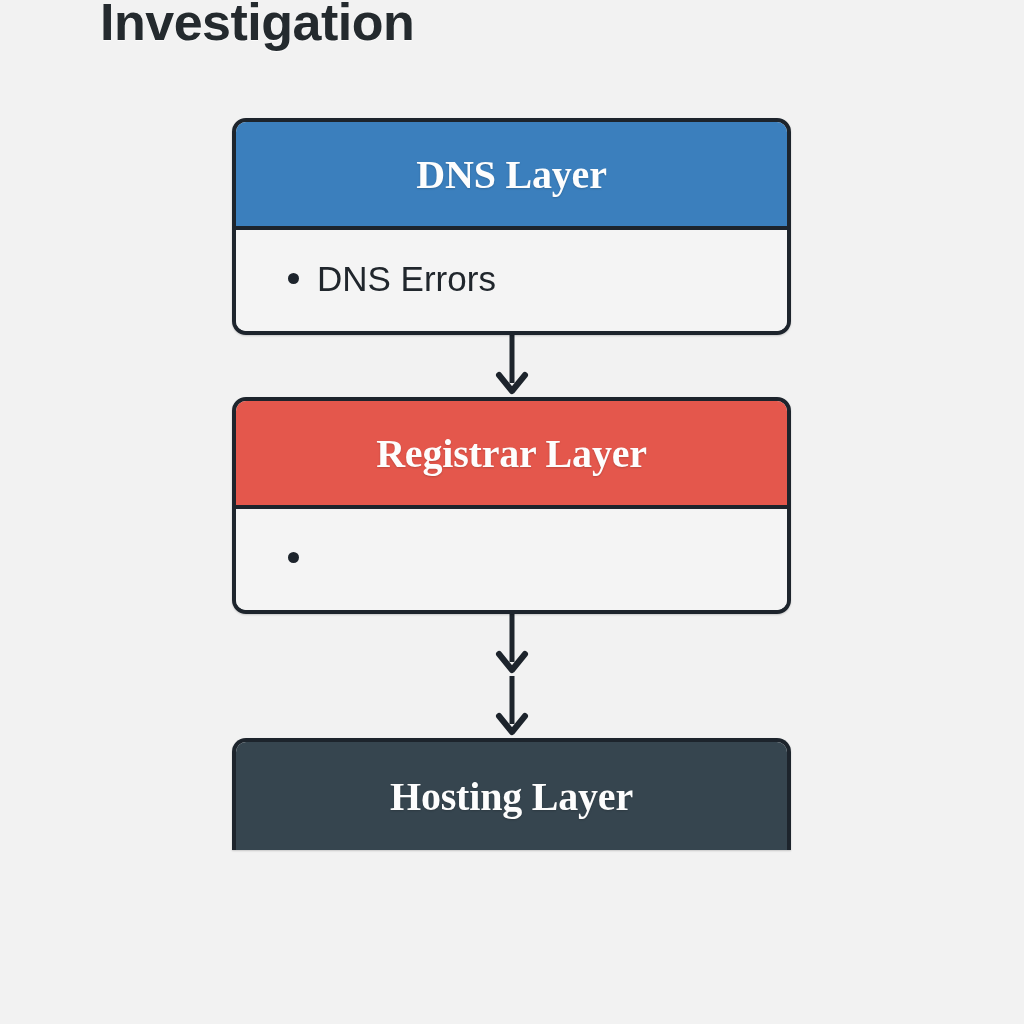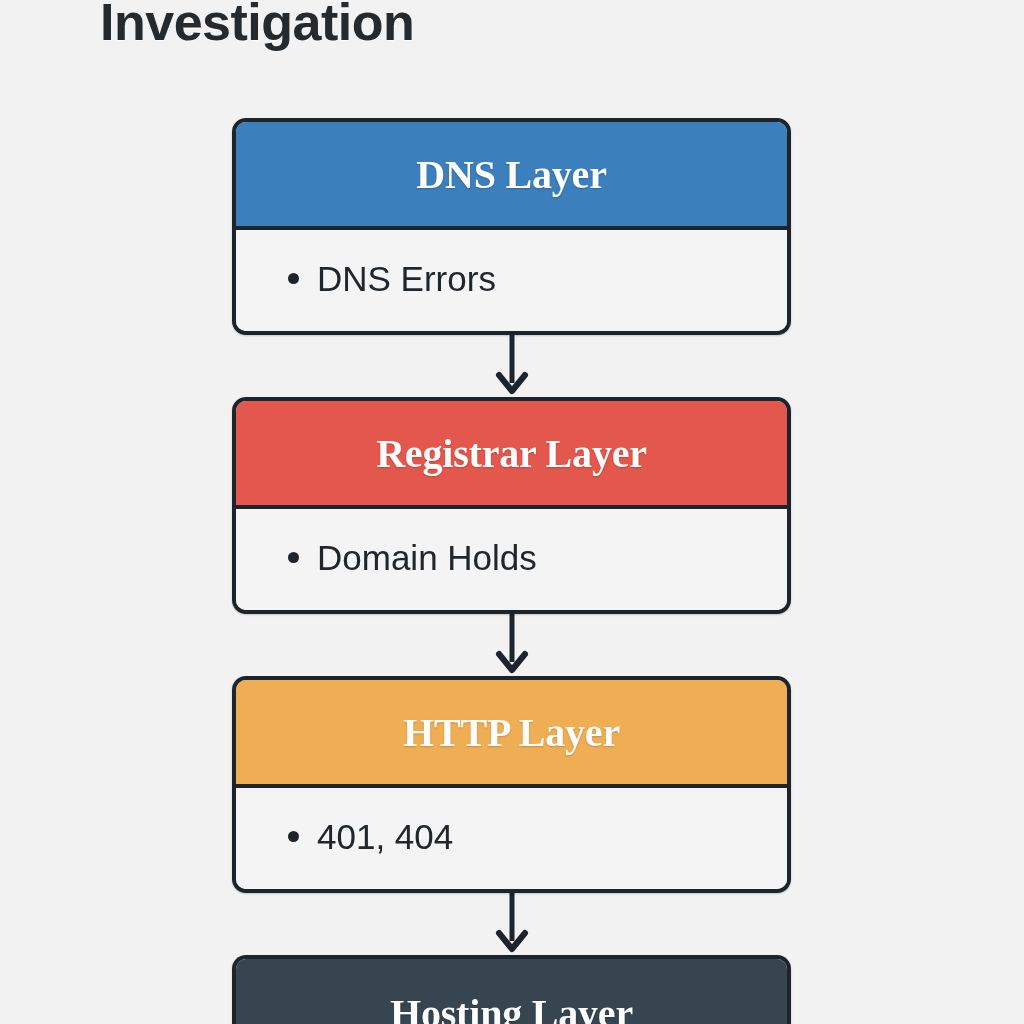"Domain Holds" span.bullet-text { html: <span>Domain Holds</span> -> none }
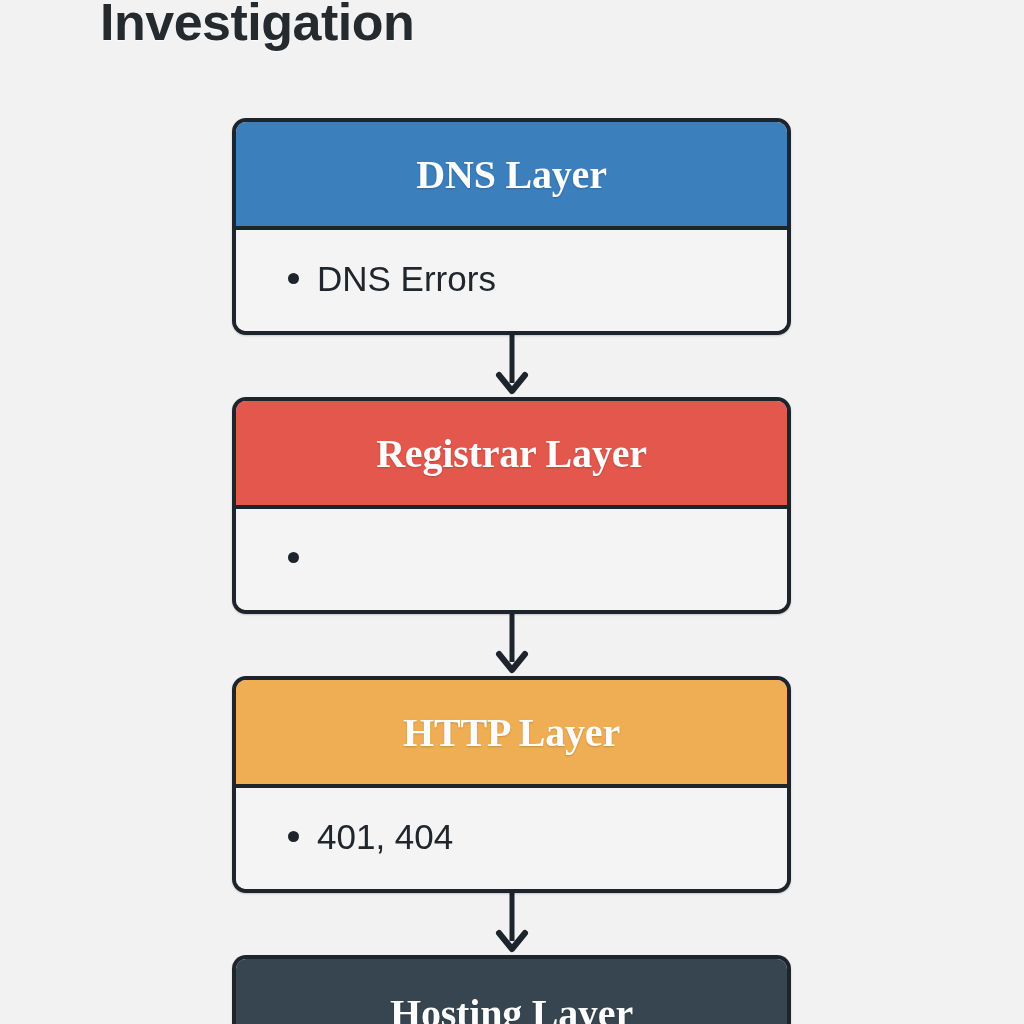"HTTP Layer" div.node { html: <div> <div> <span>HTTP Layer</span> </div> <div> <div> <span></span> <span>401, 404</span> </div> </div> </div> -> none }
